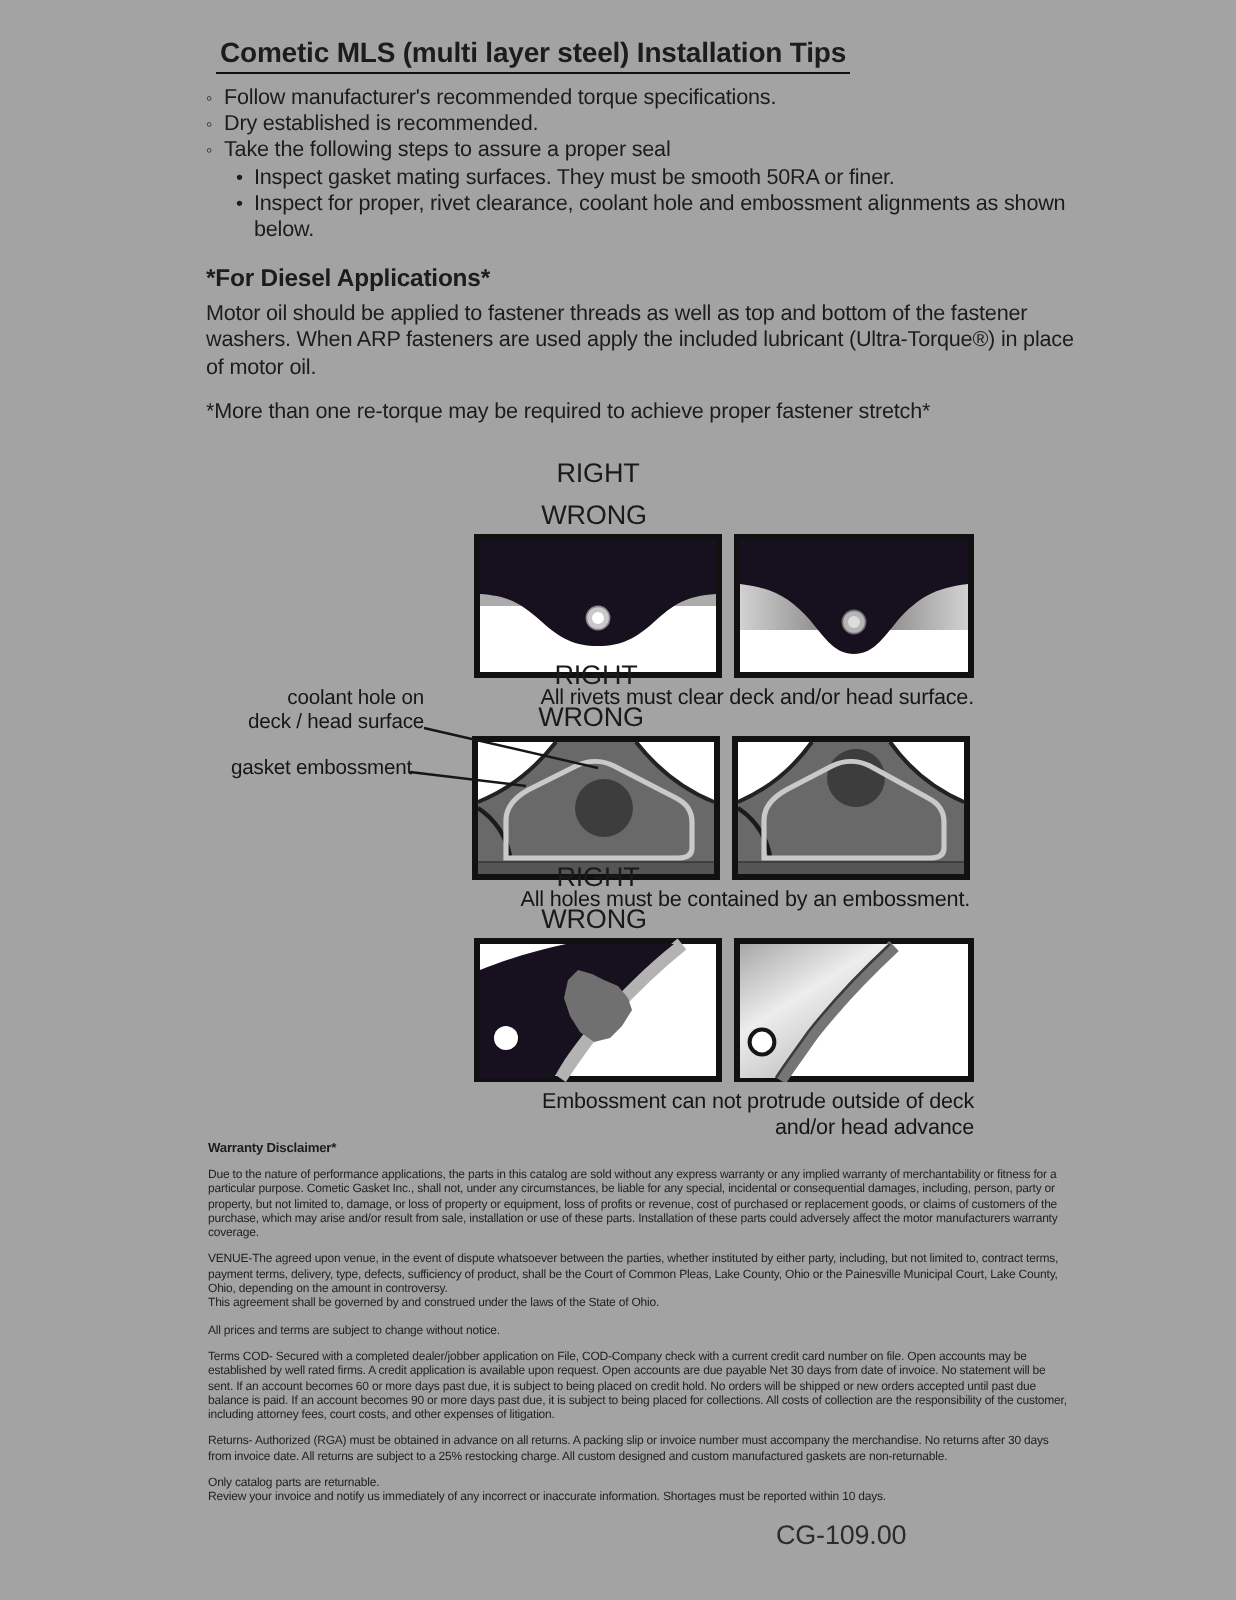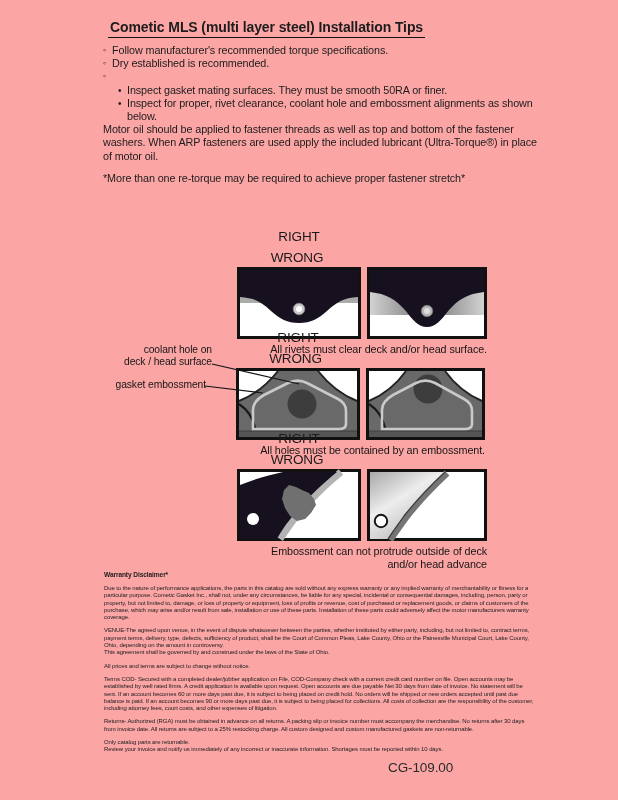"Cometic MLS (multi layer steel)" .page { background: #fca5a5 -> #a3a3a3 }
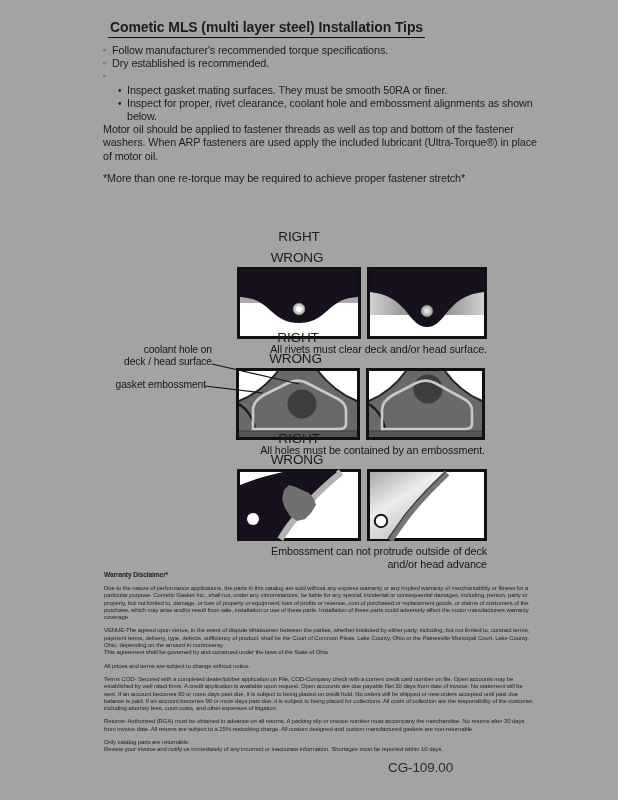"Take the following steps to" span { html: none -> <span>Take the following steps to assure a proper seal</span> }
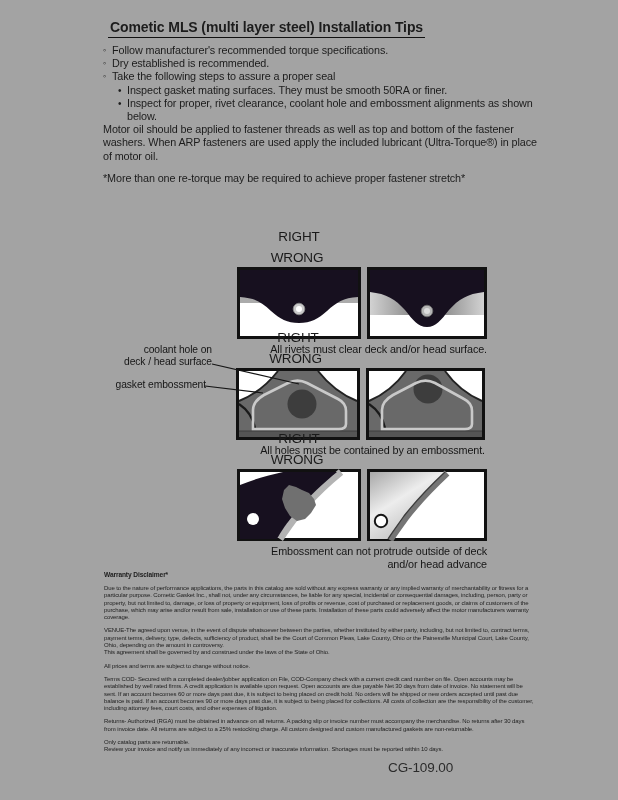"*For Diesel Applications*" div.diesel-heading { html: none -> <div>*For Diesel Applications*</div> }
